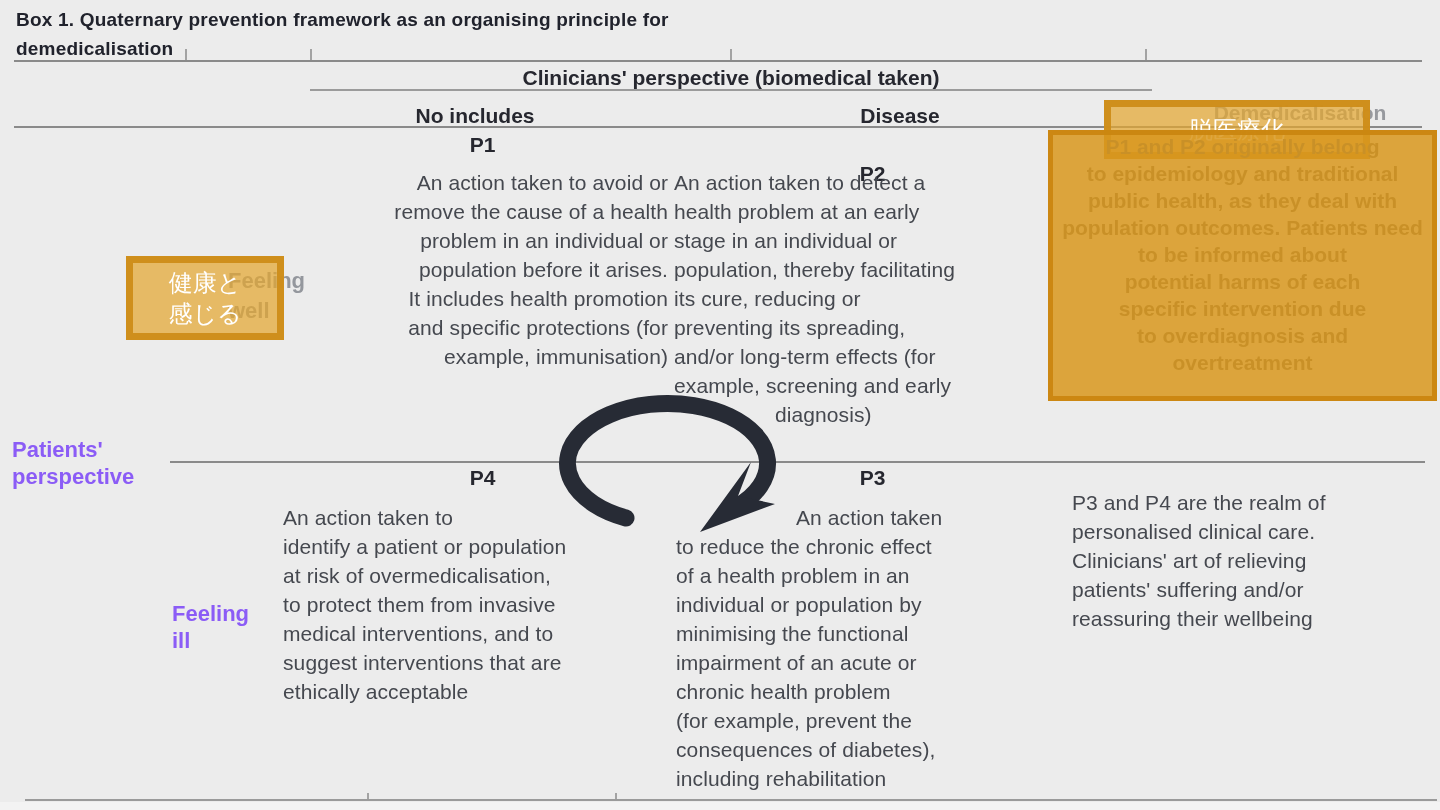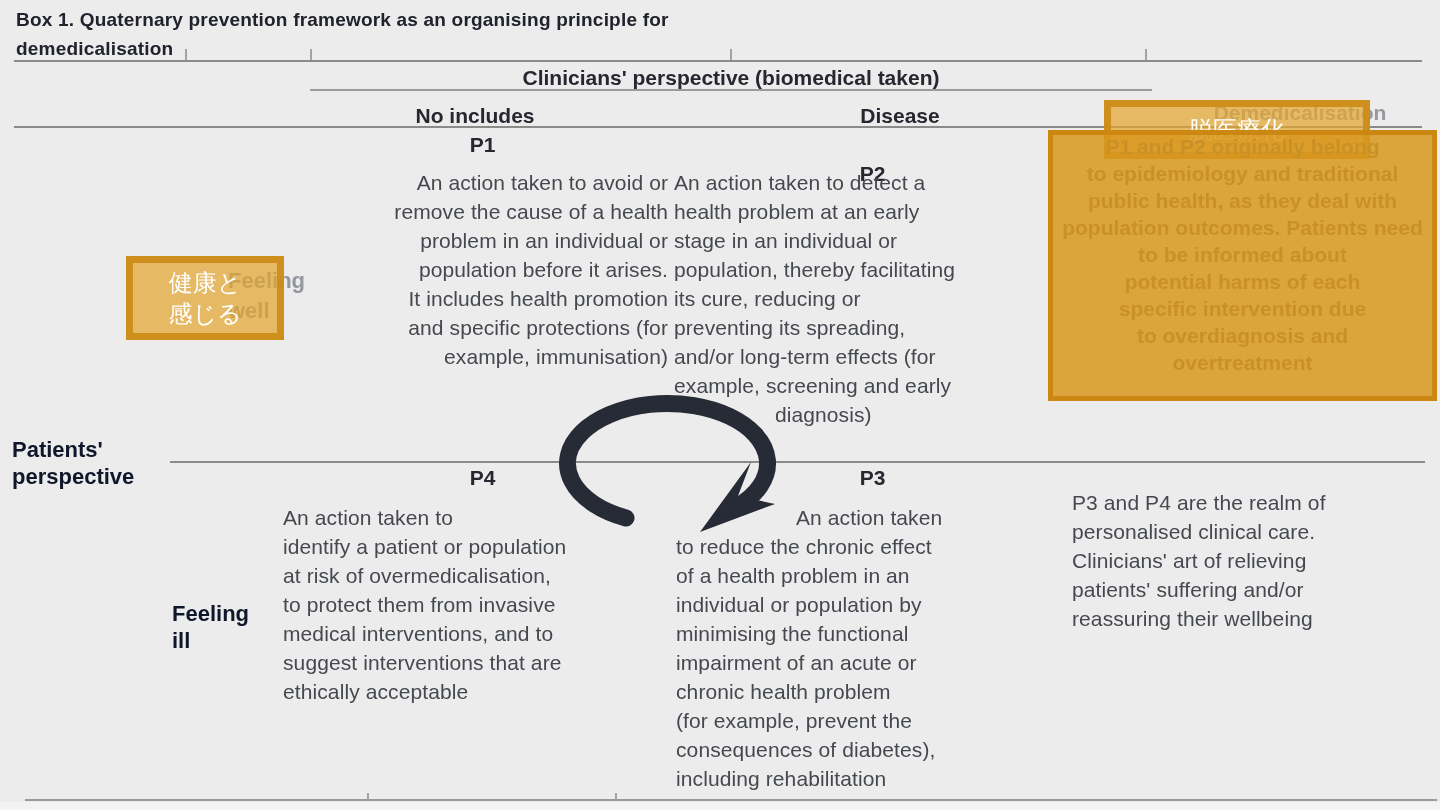"Patients'" .rowlabel { color: #0f172a -> #8b5cf6 }
